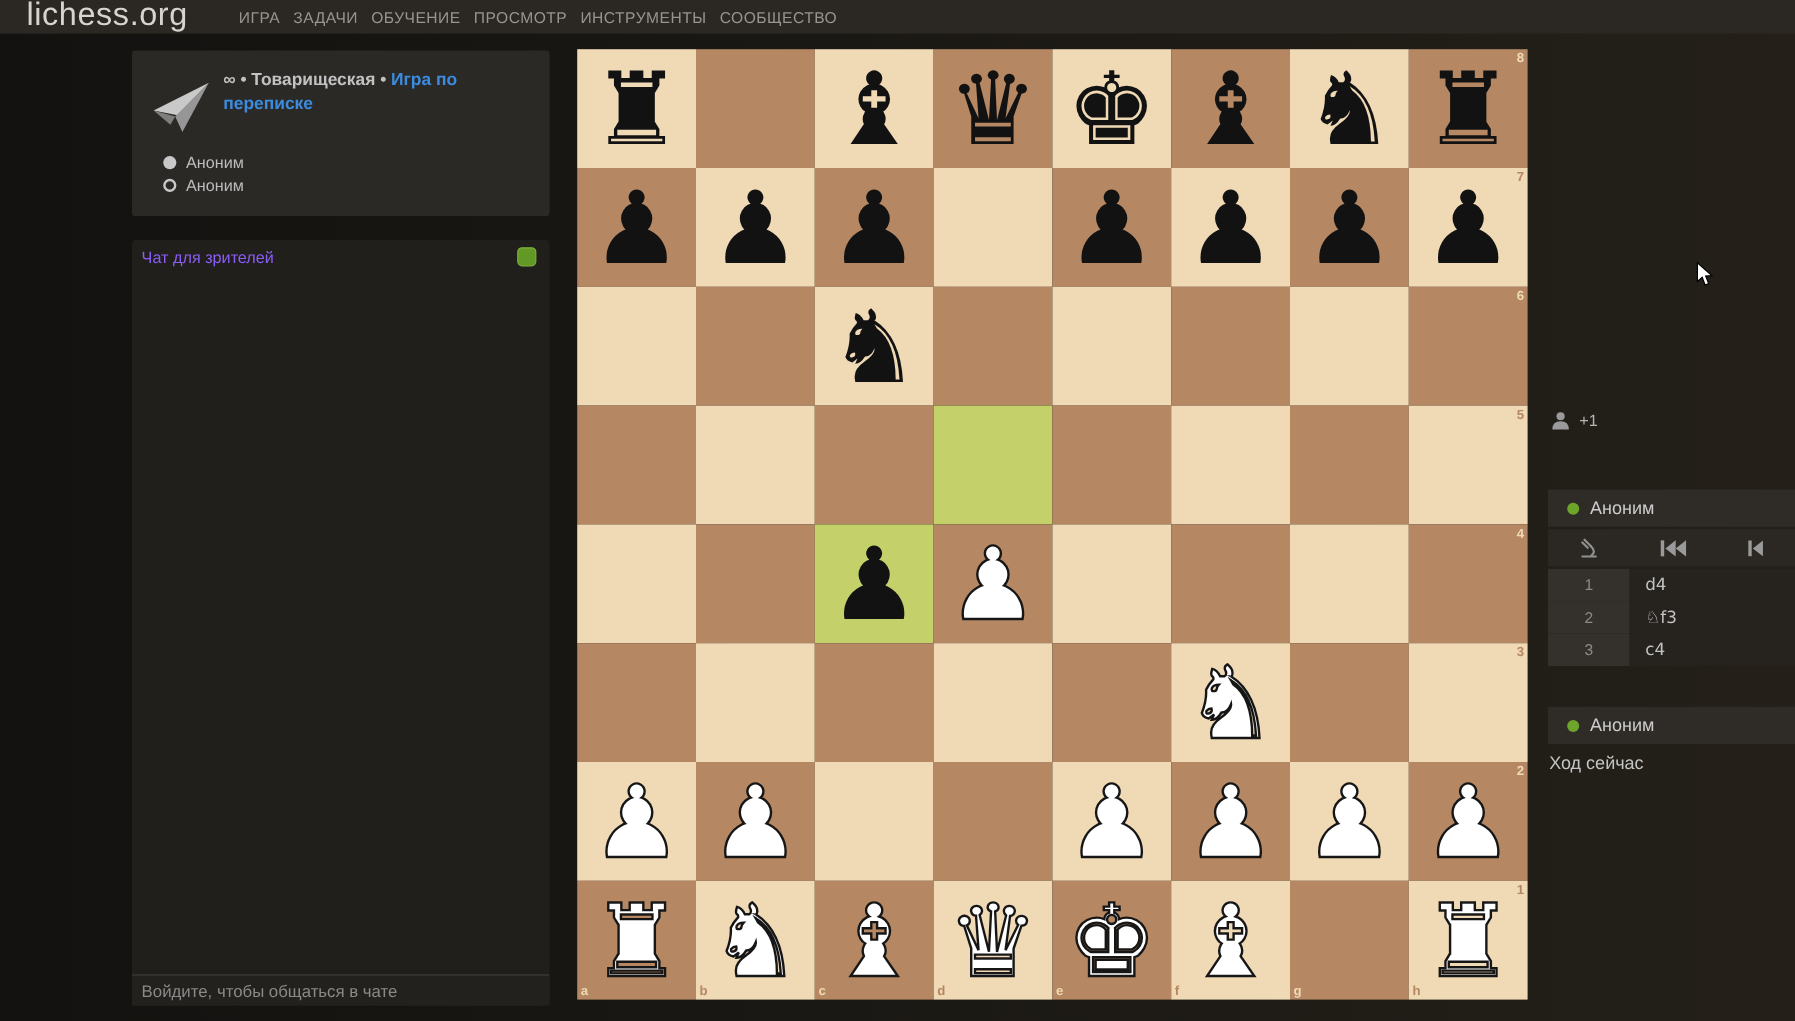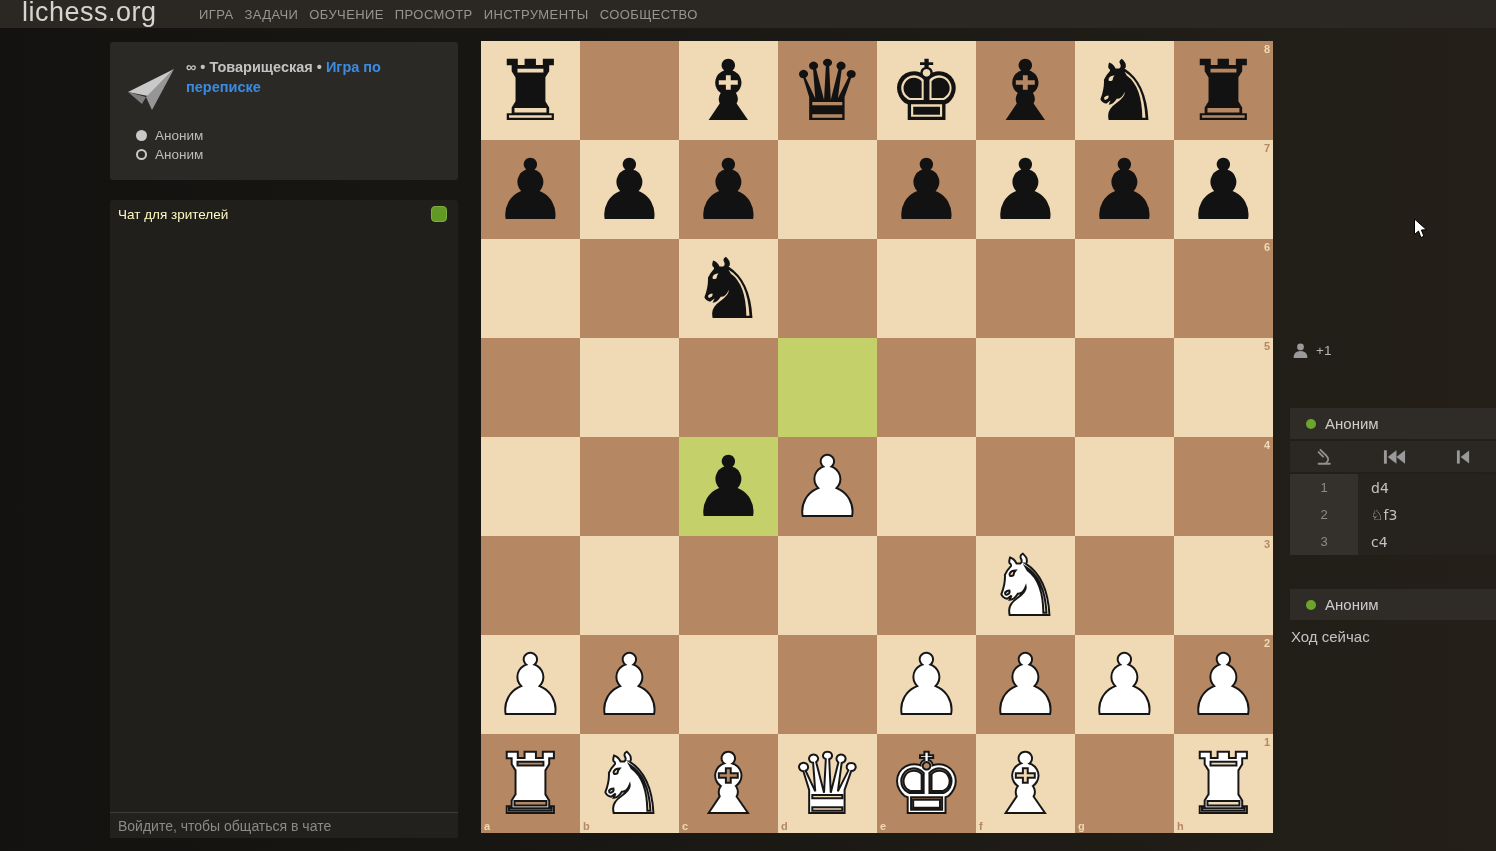"Чат для зрителей" .chat-title { color: #fef9c3 -> #8b5cf6 }
